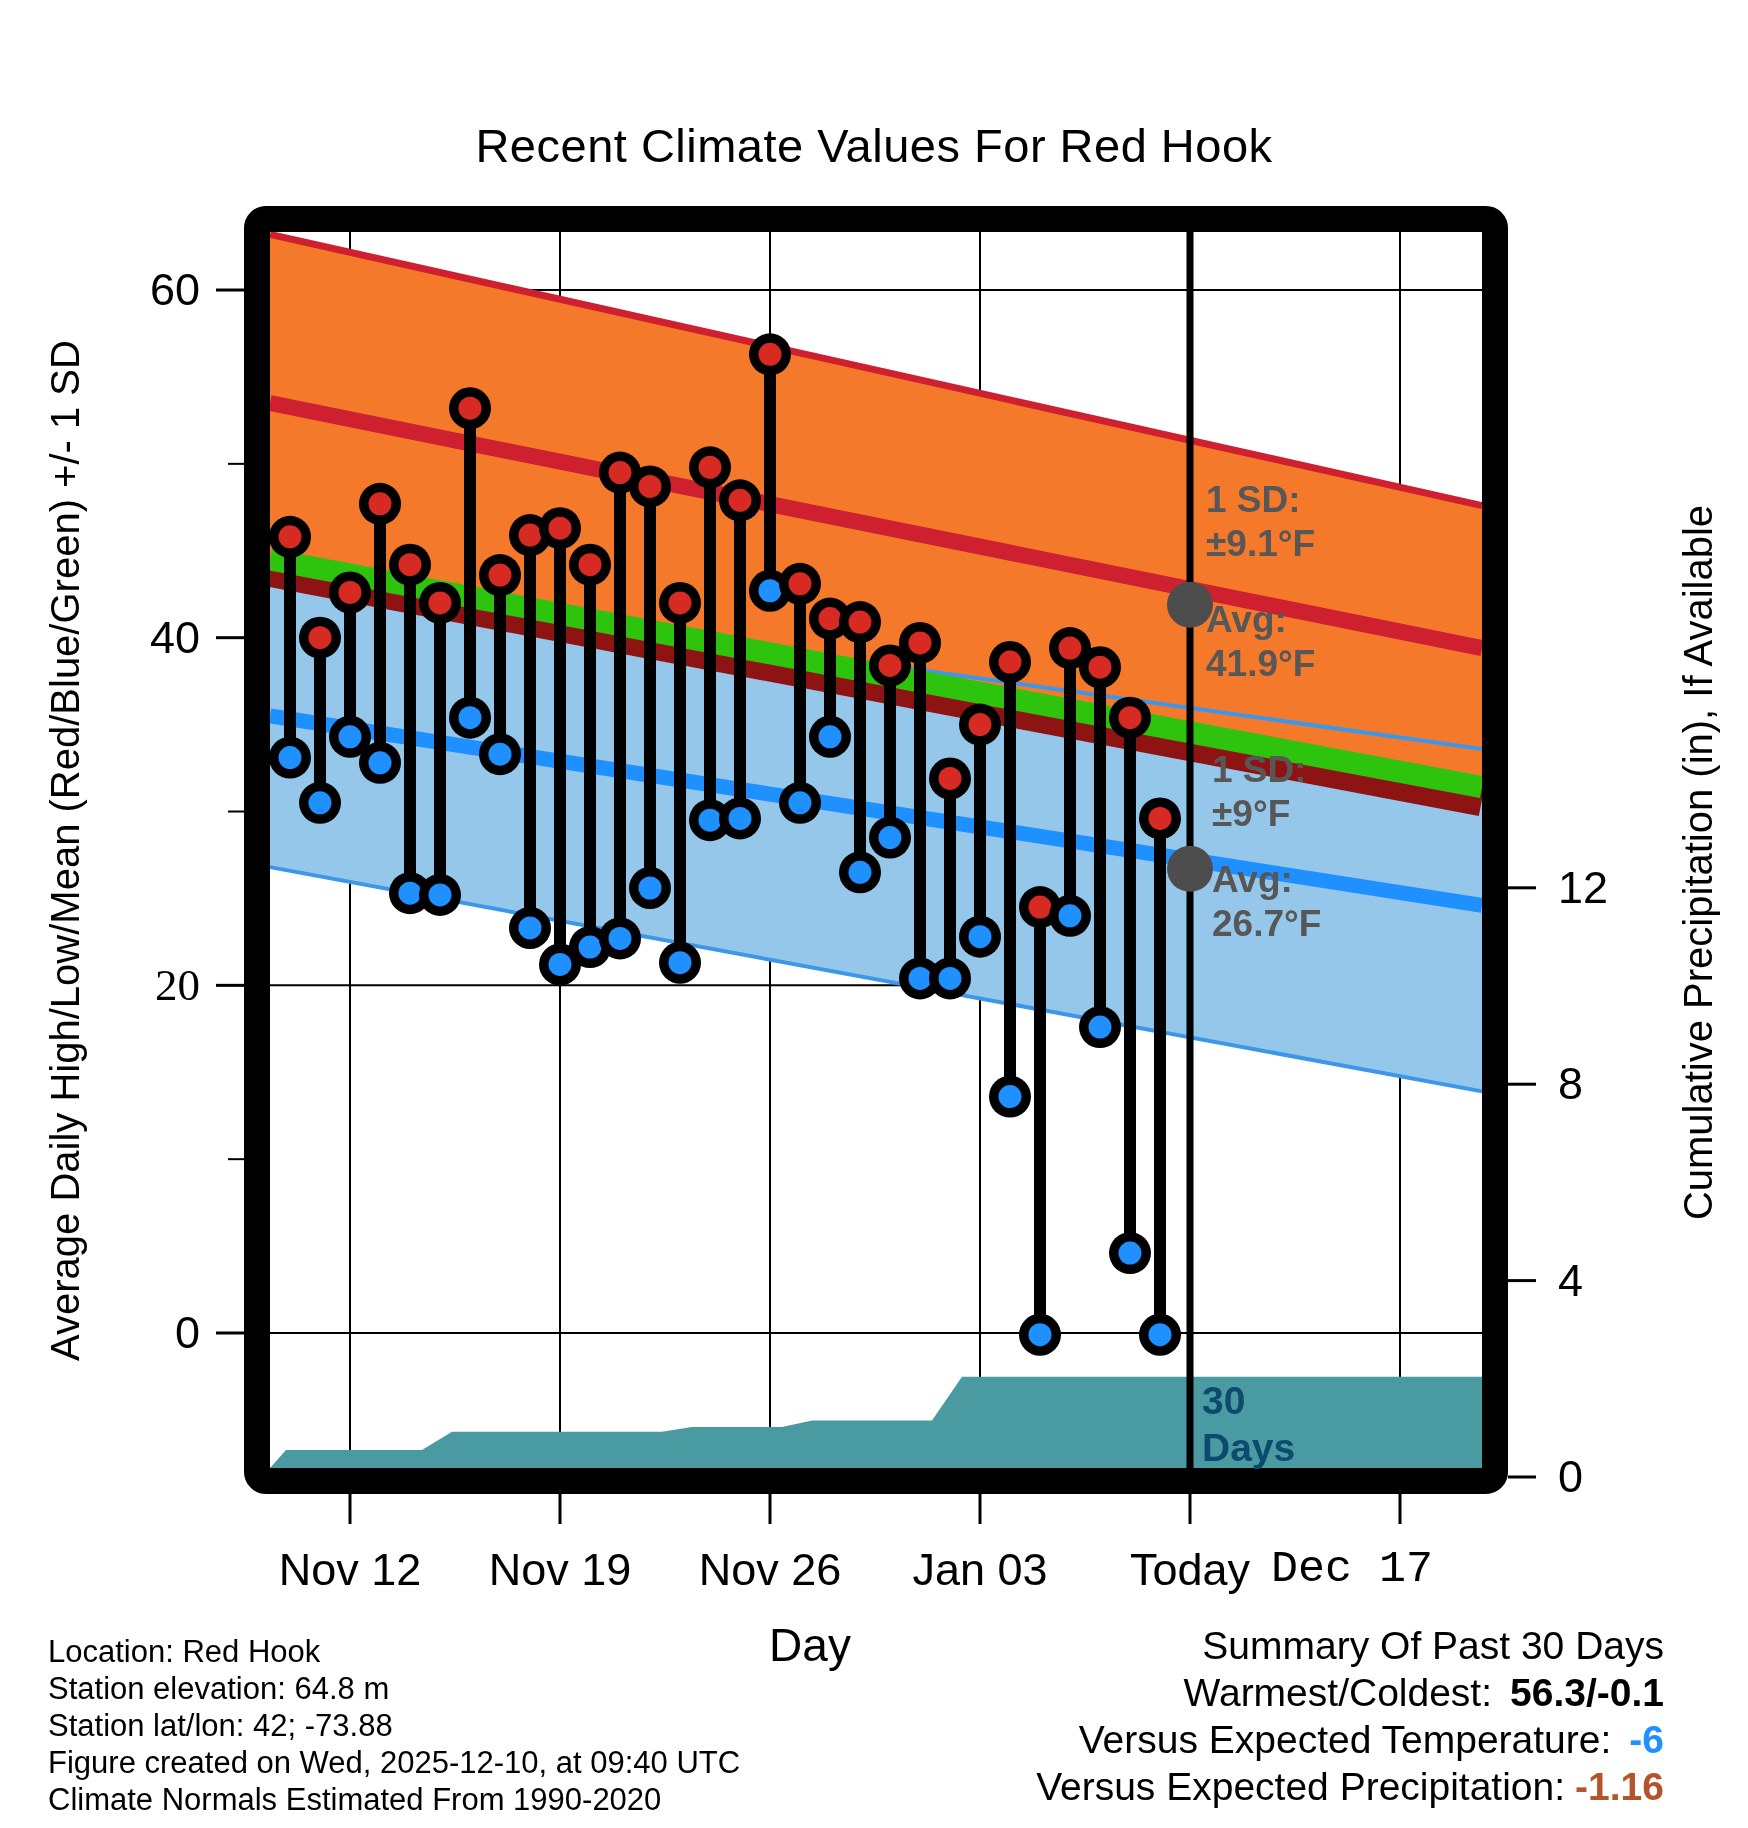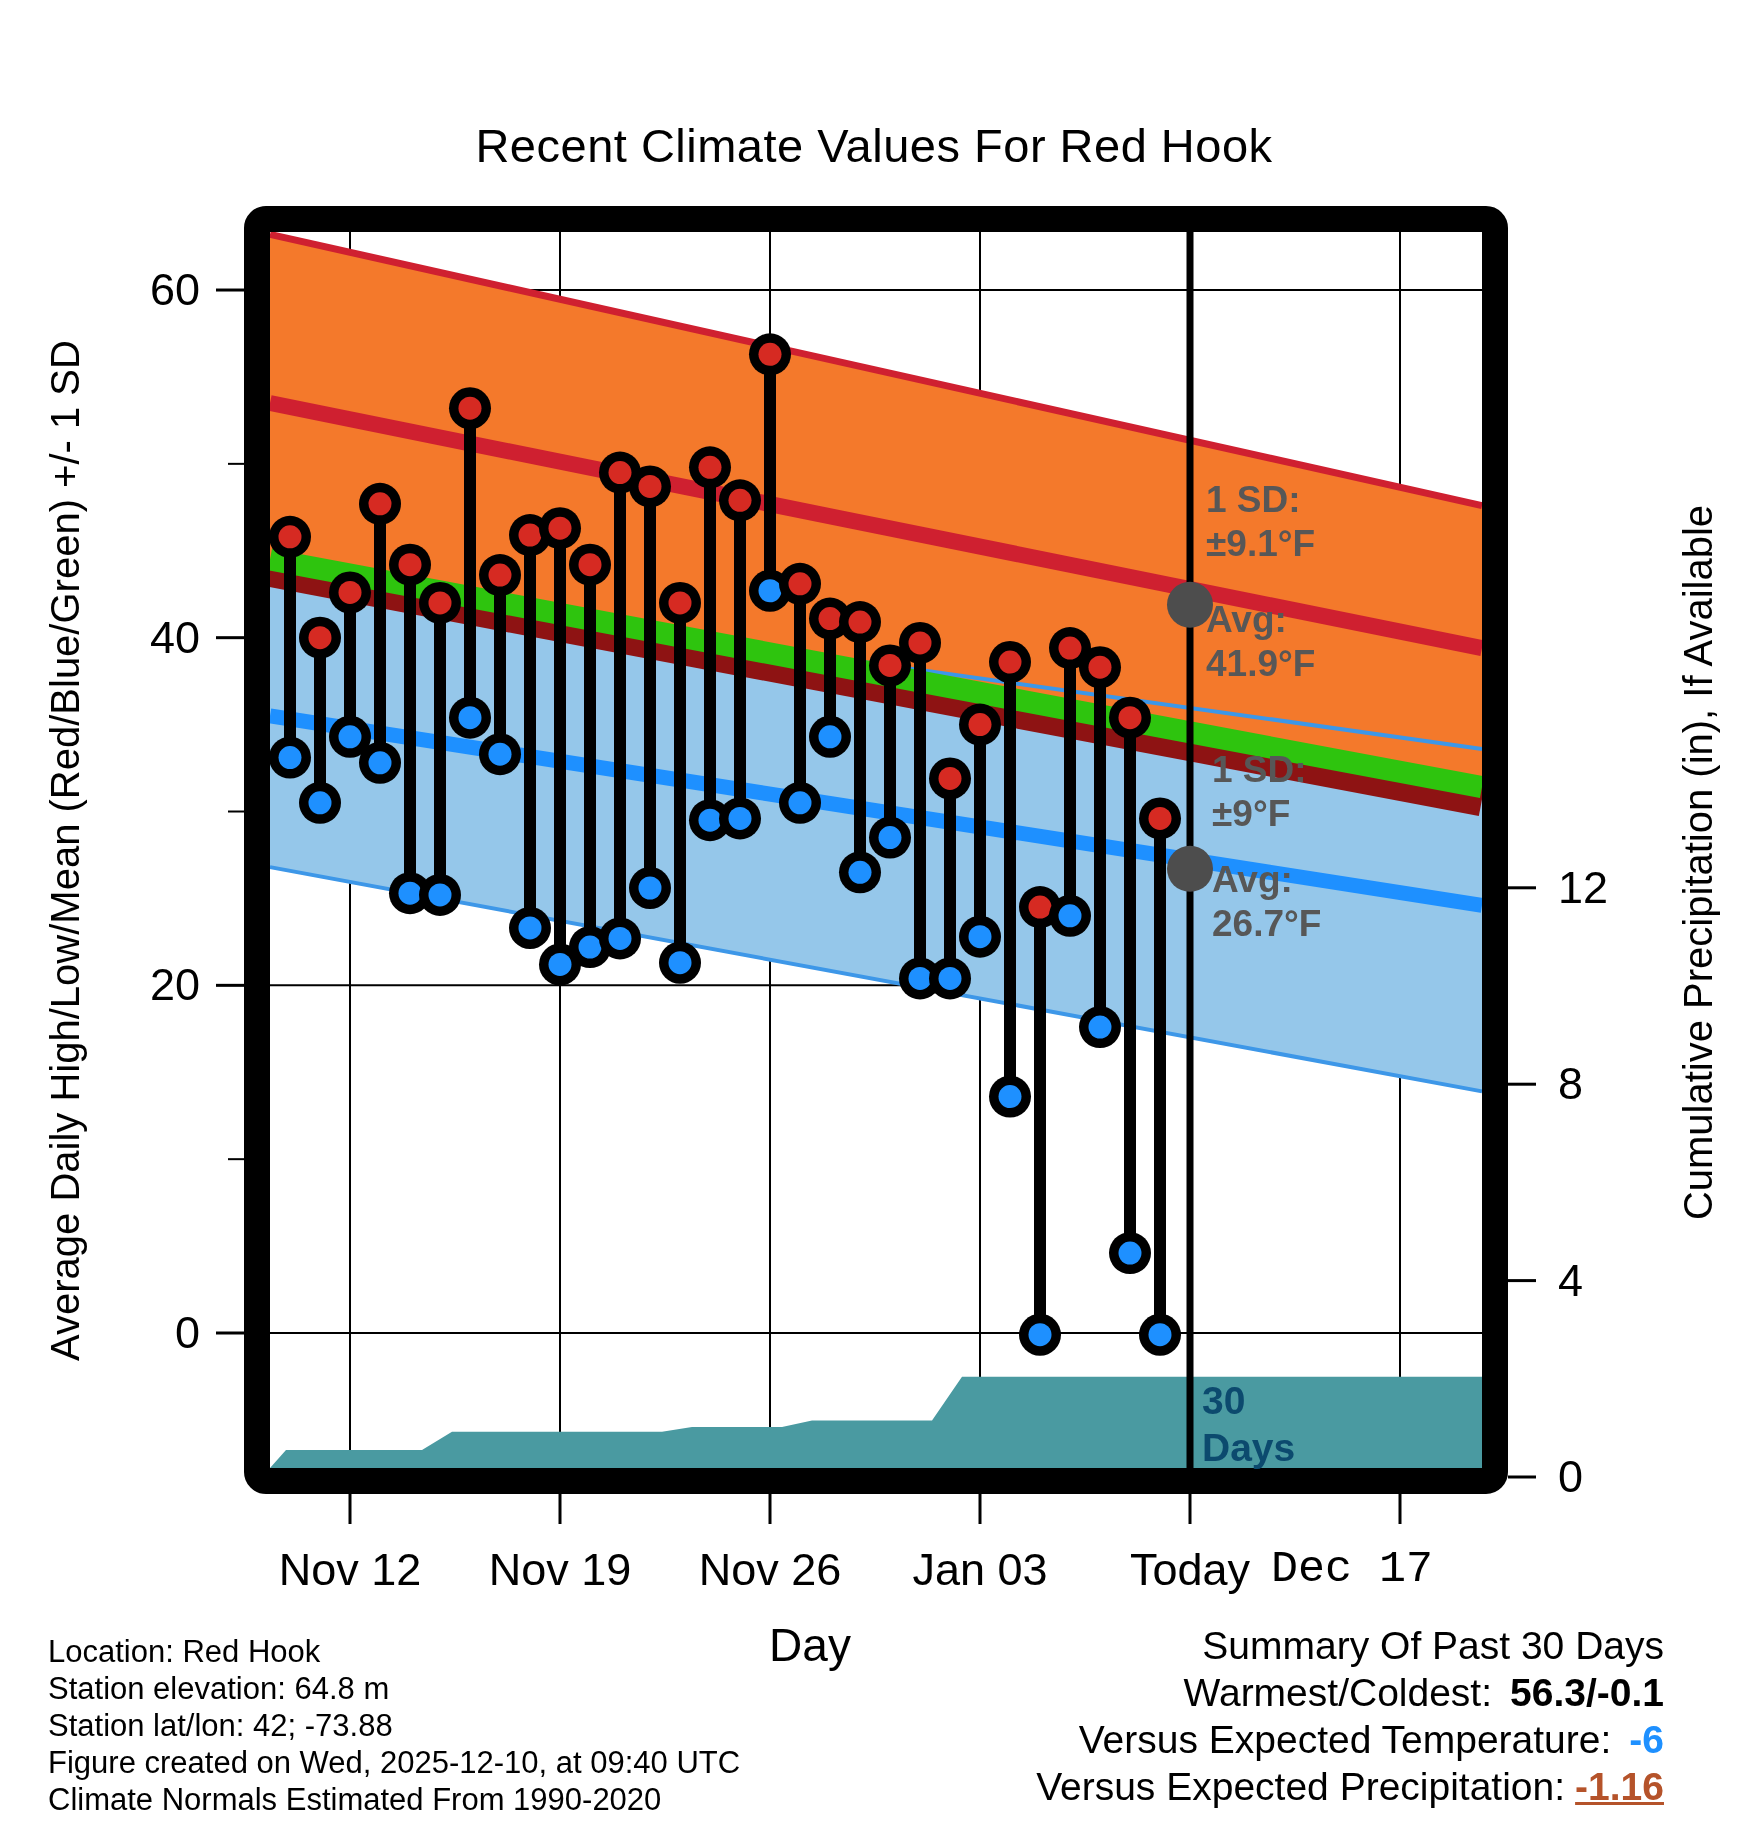"20" div.tick-label-left { font-family: none -> Liberation Serif, serif }
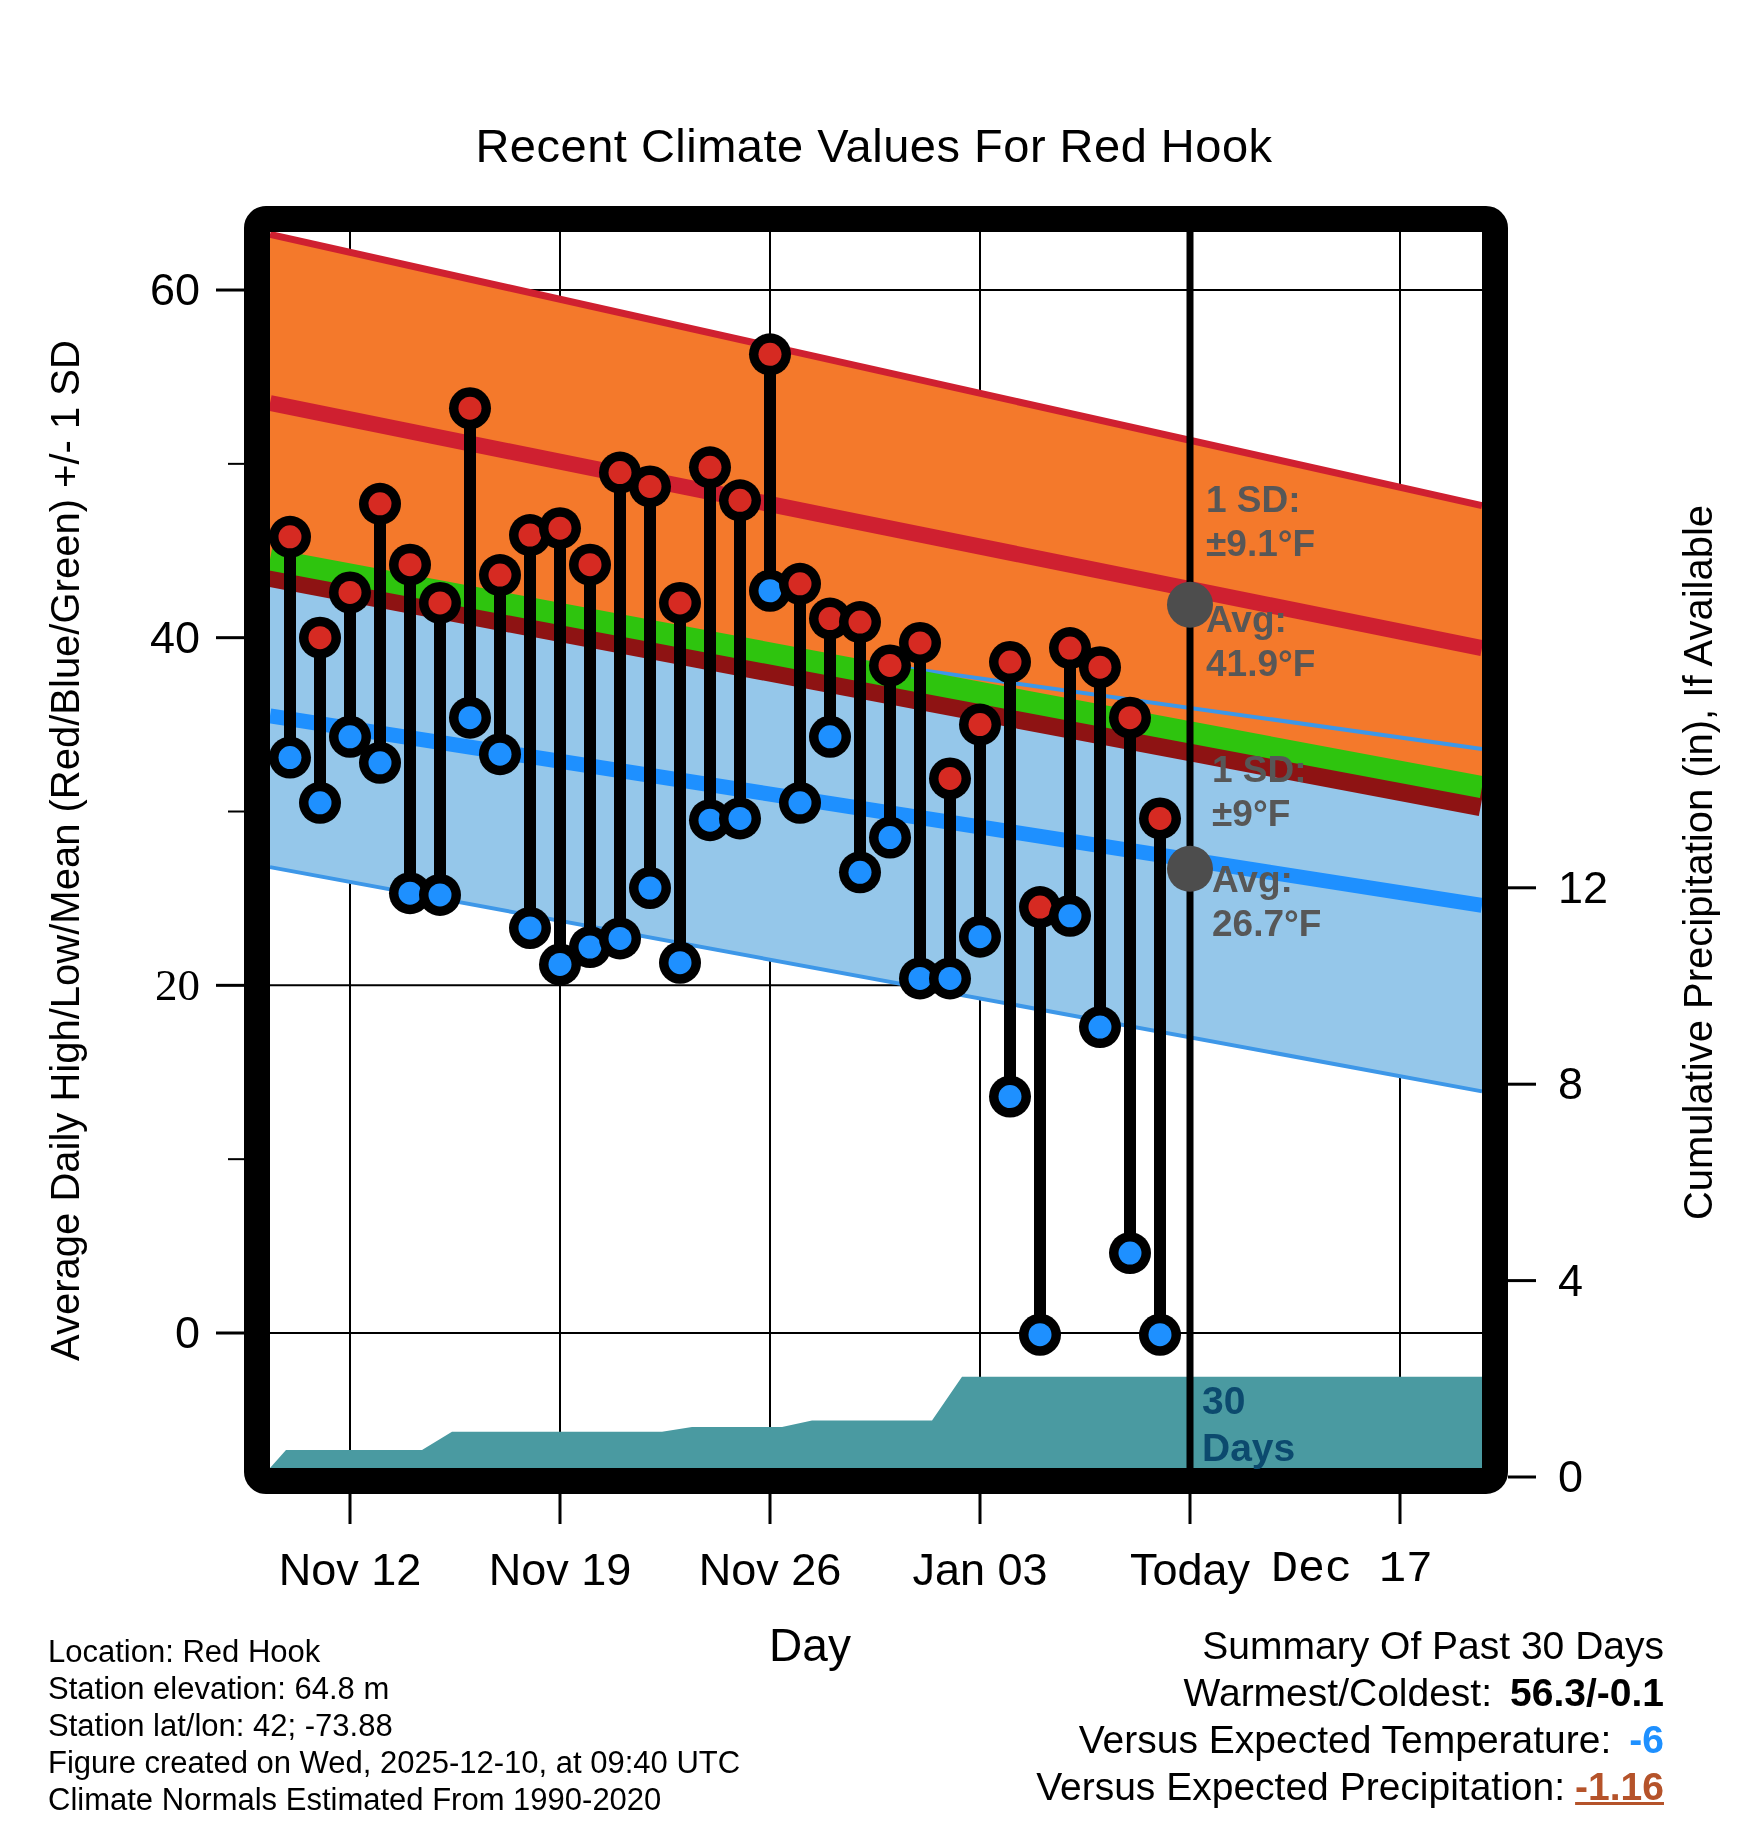"-1.16" .val-precip { text-decoration: underline -> none }
